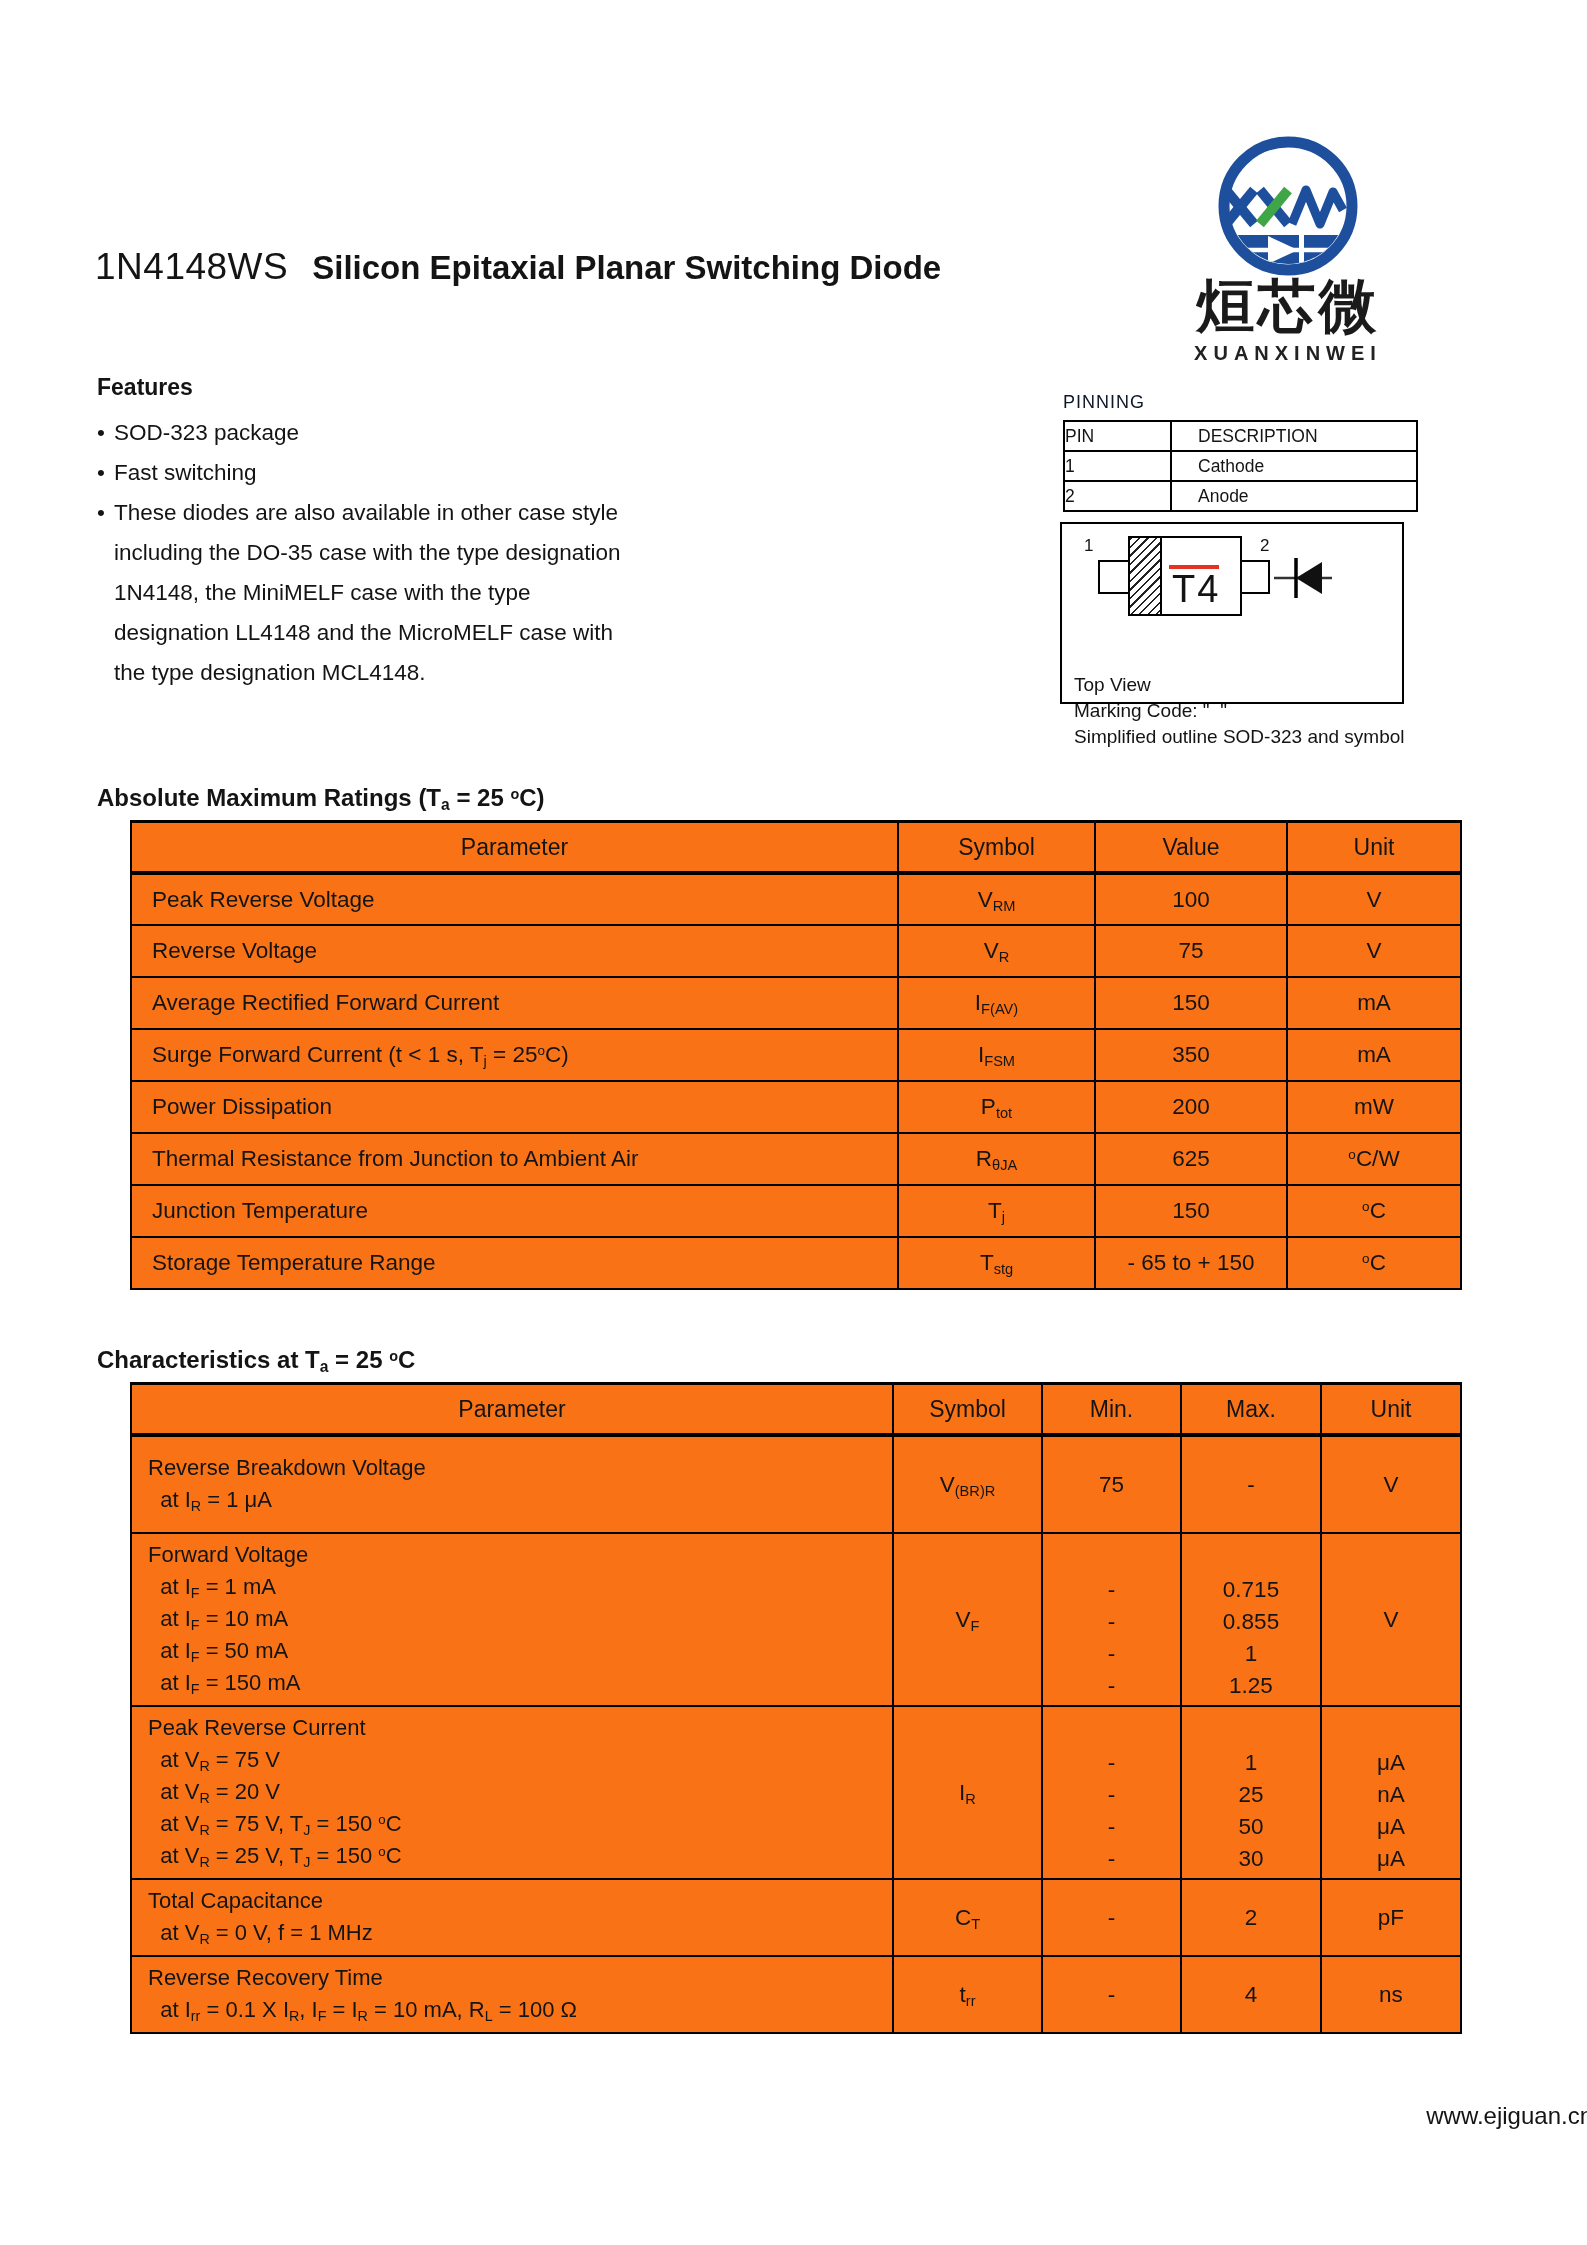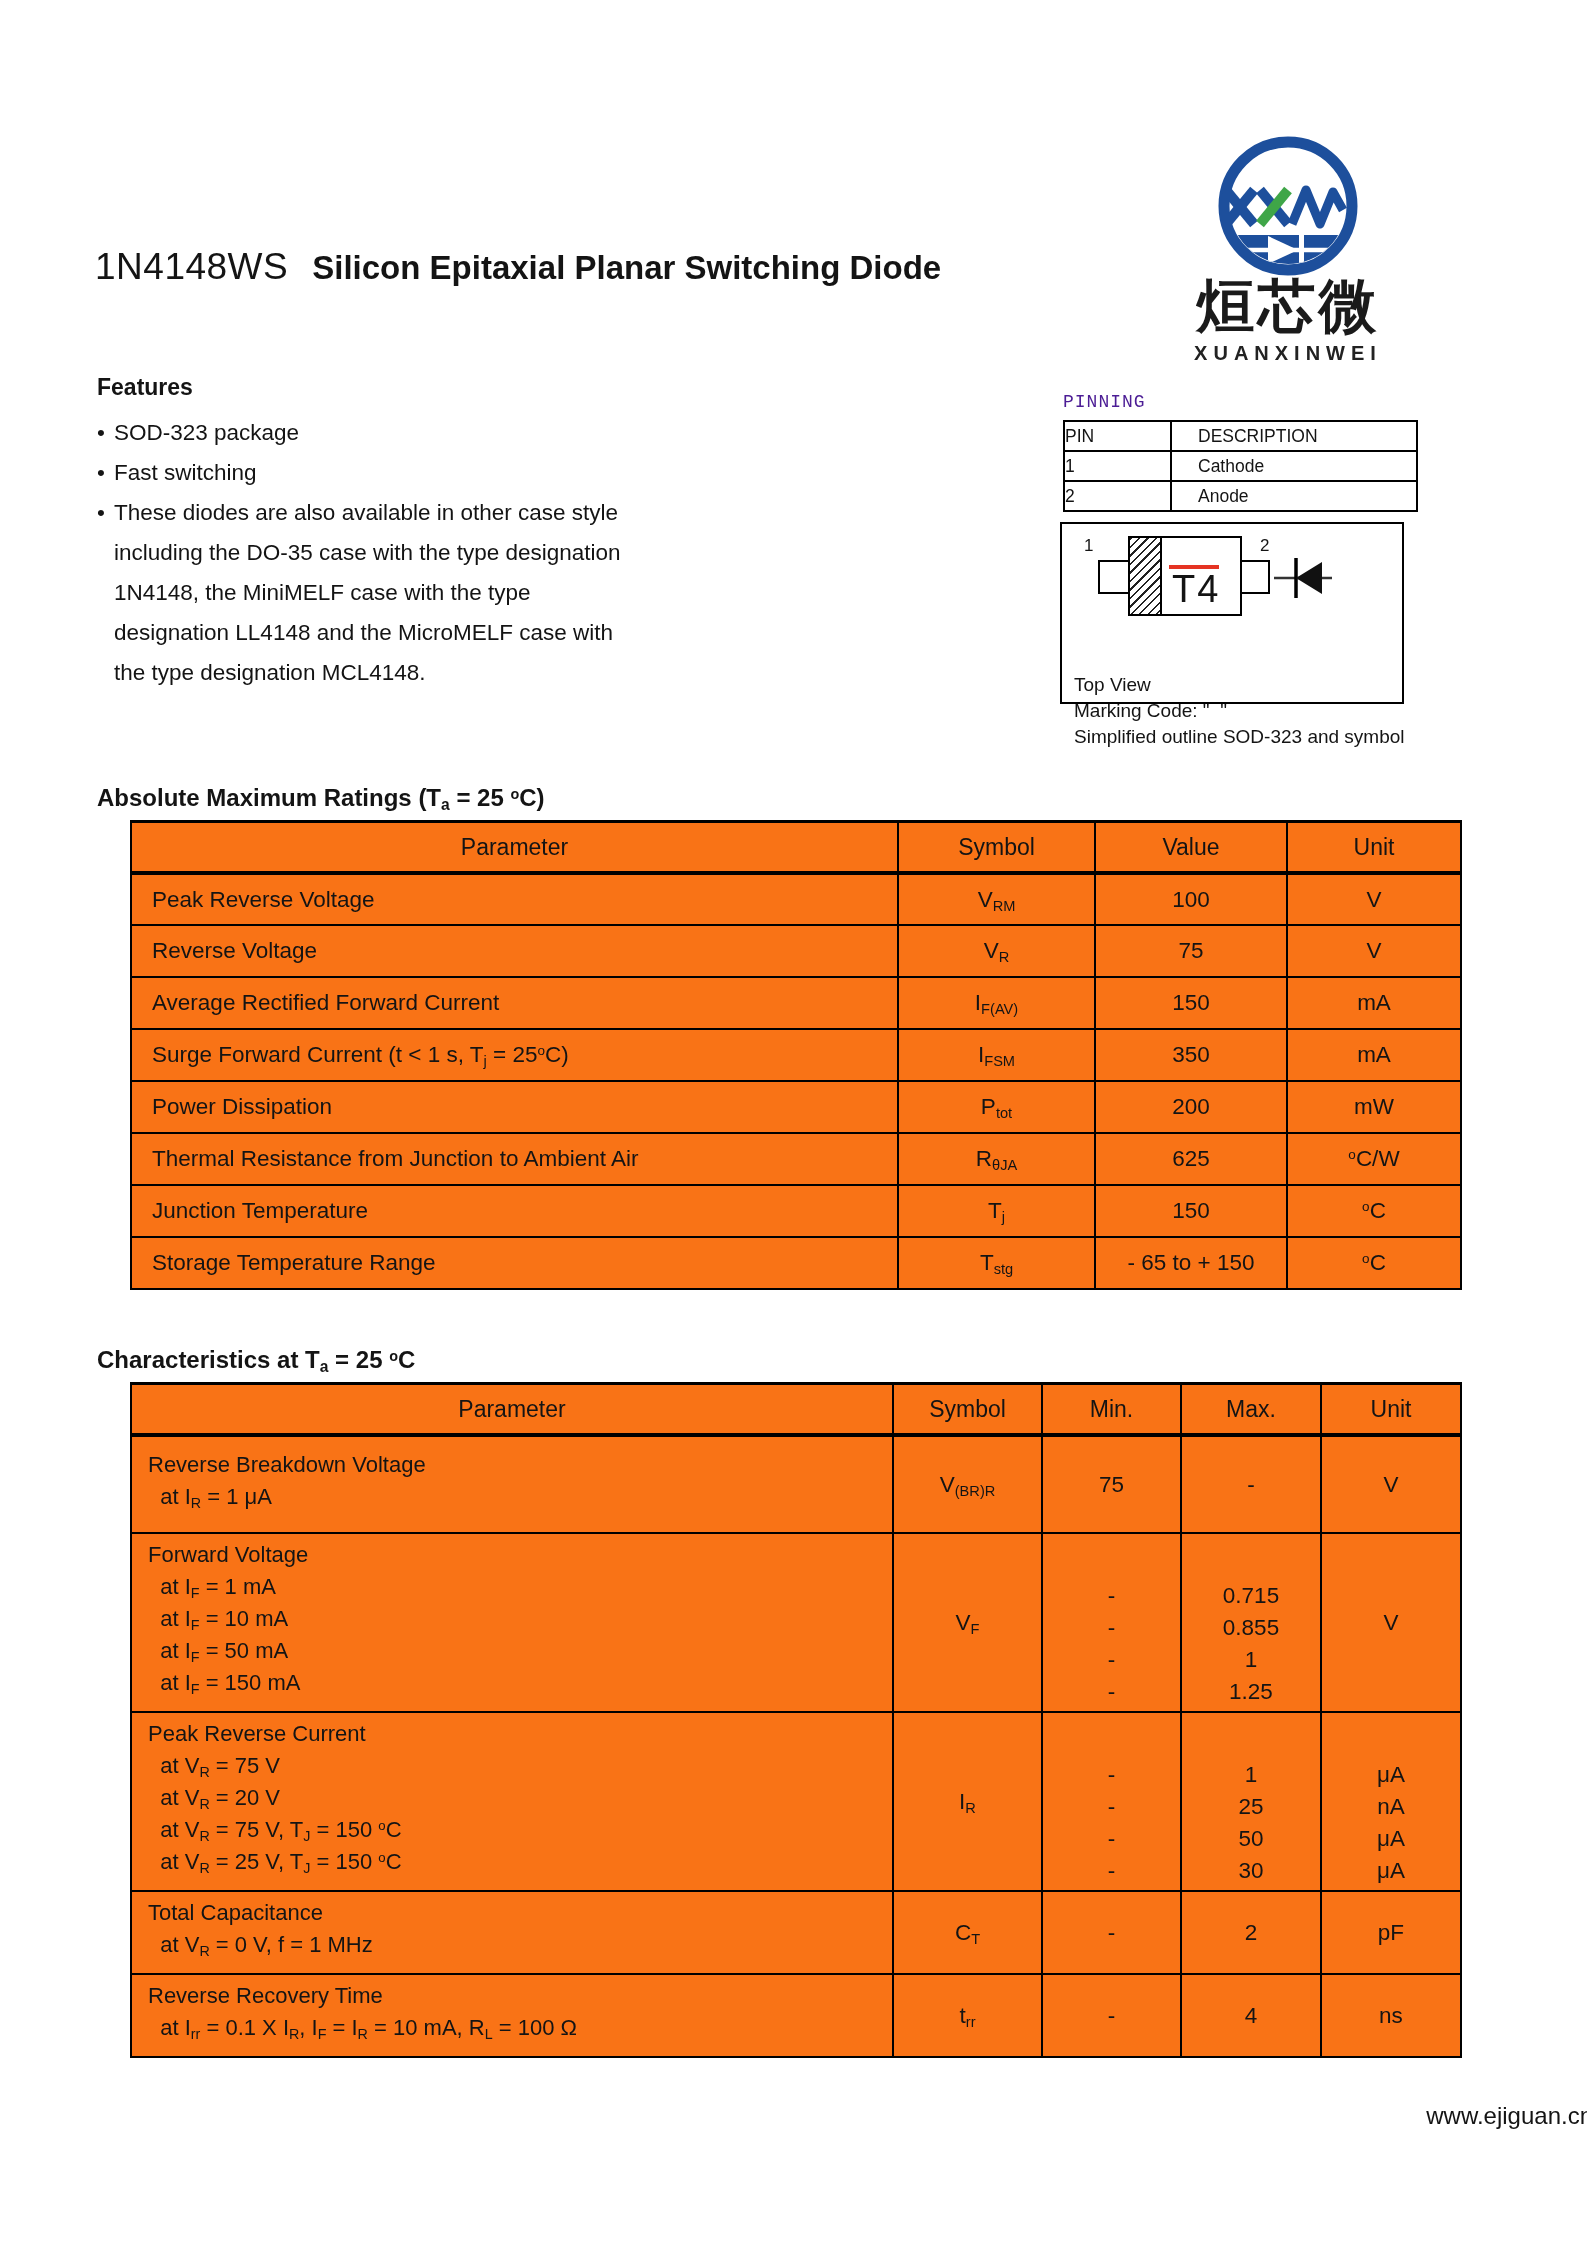"PINNING" .pinning-label { color: #4c1d95 -> #0f172a; font-family: Liberation Mono, monospace -> none }
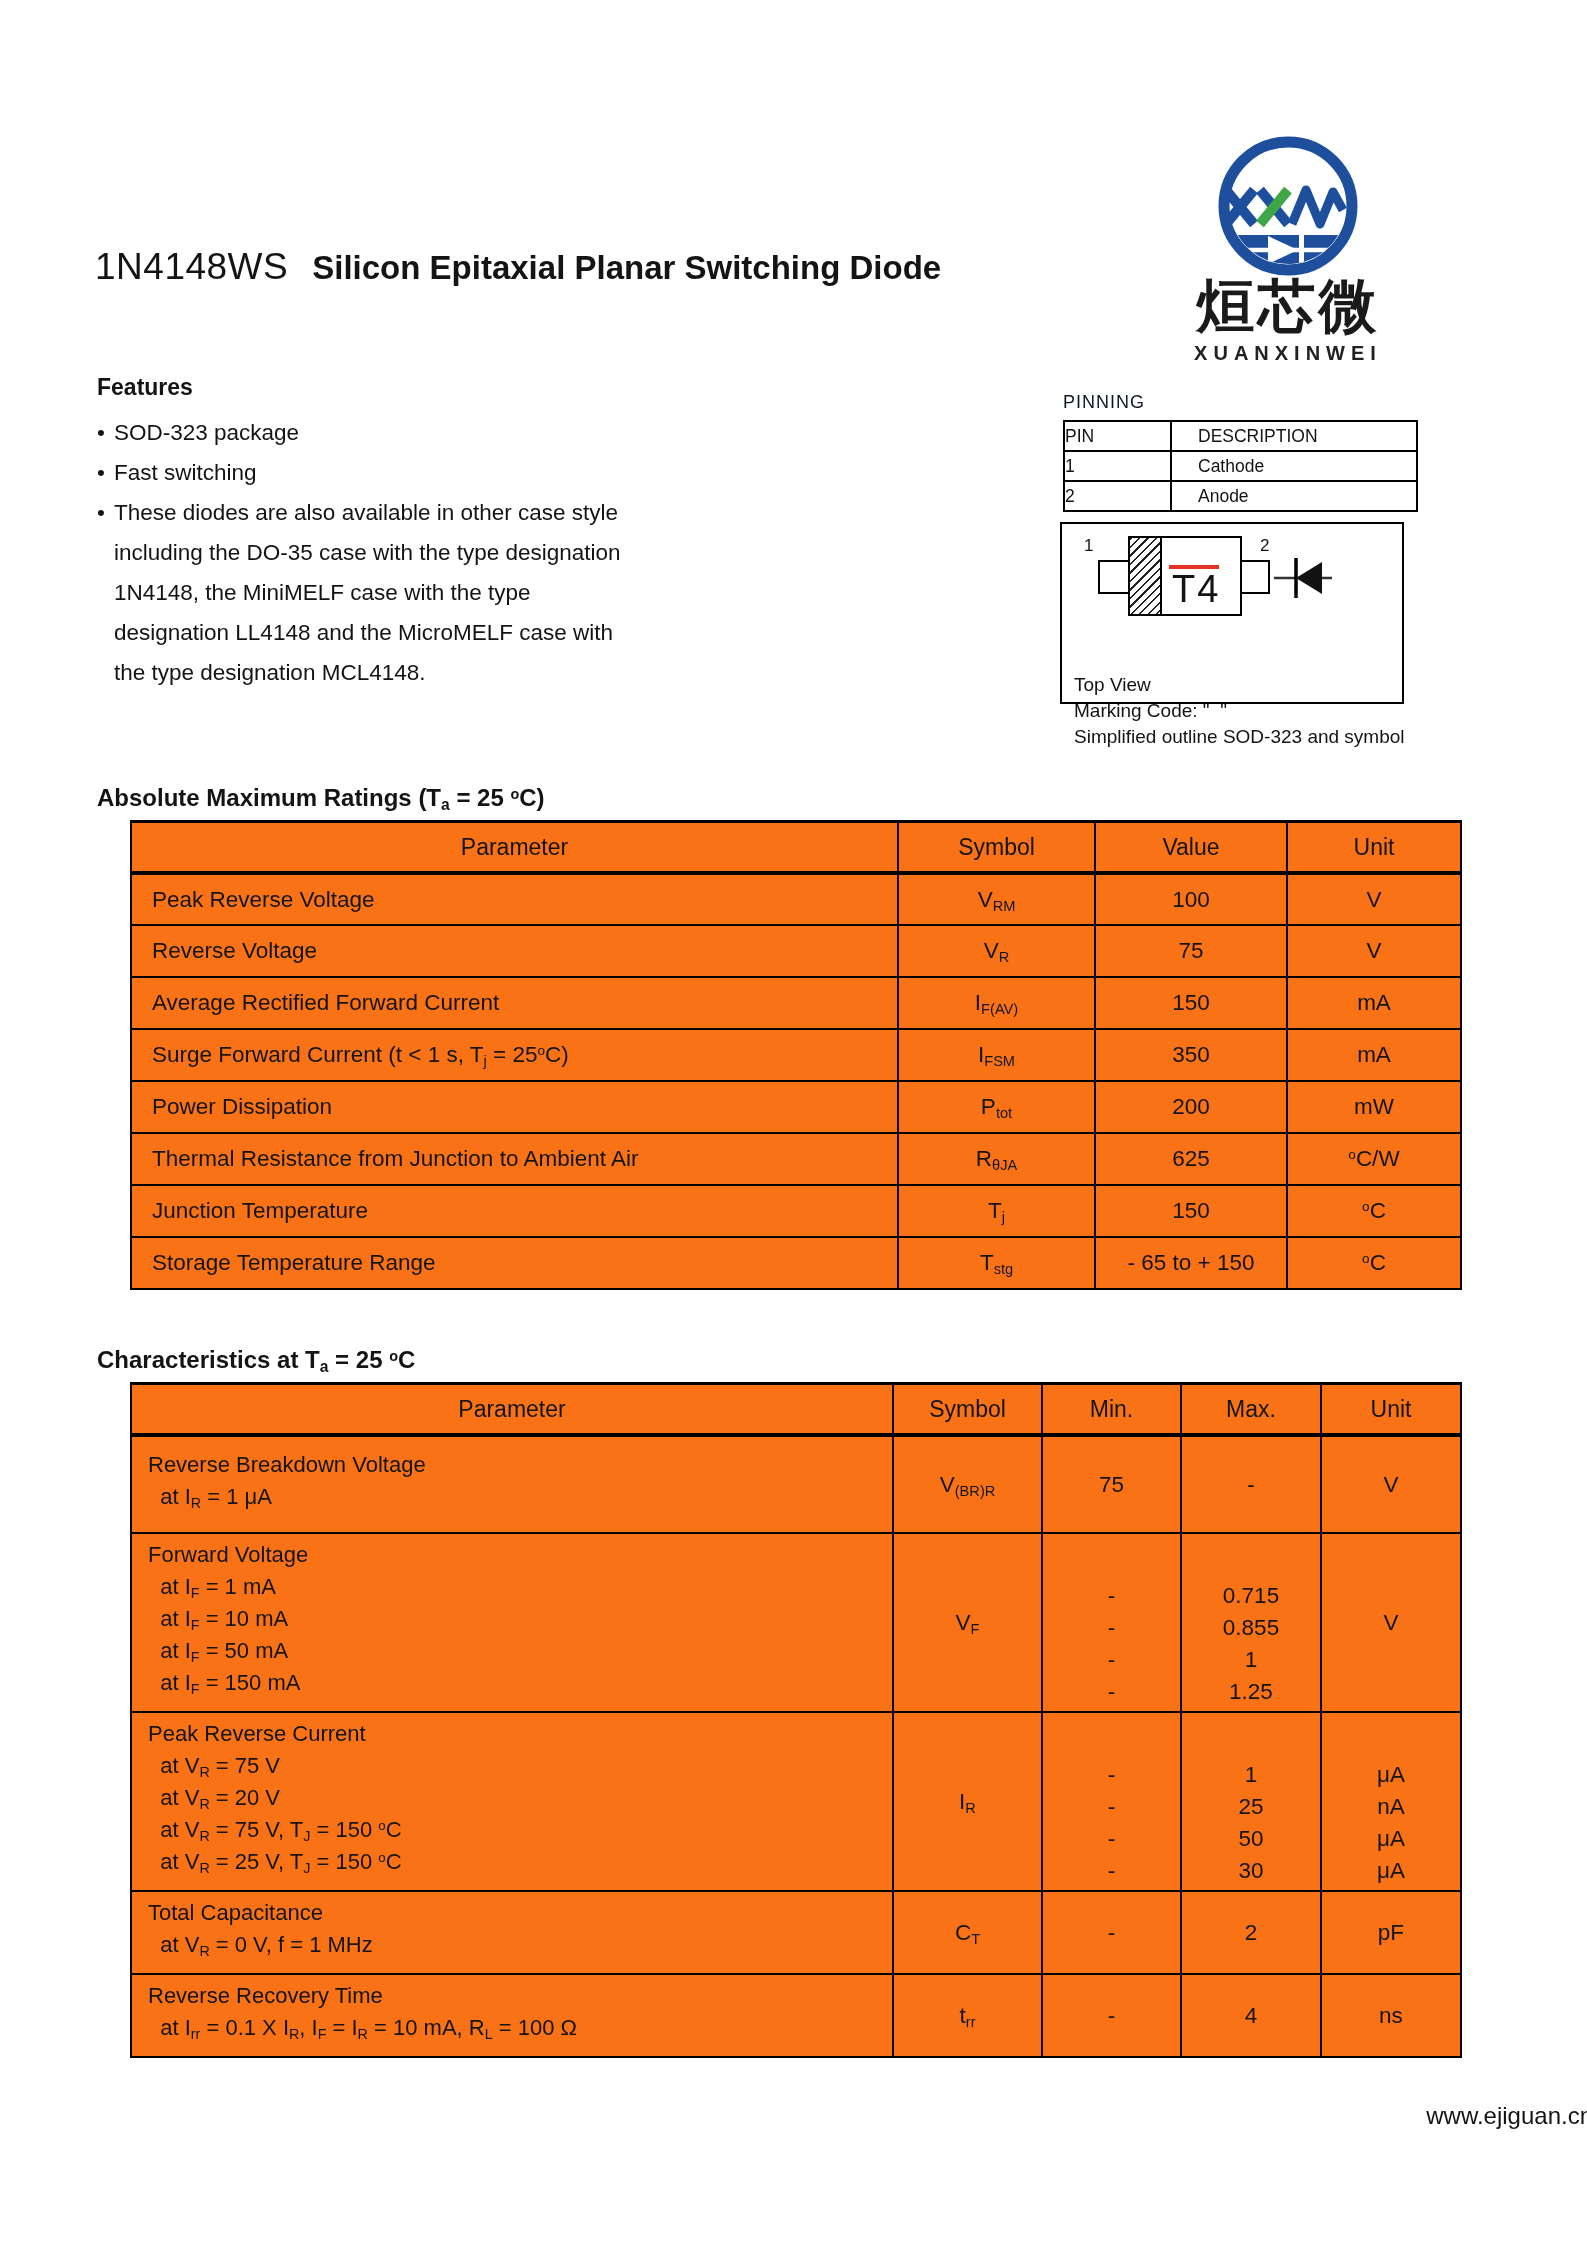"Reverse Breakdown Voltage" .t2 td.p { padding: 5px 8px 12px 16px -> 5px 8px 6px 16px }
